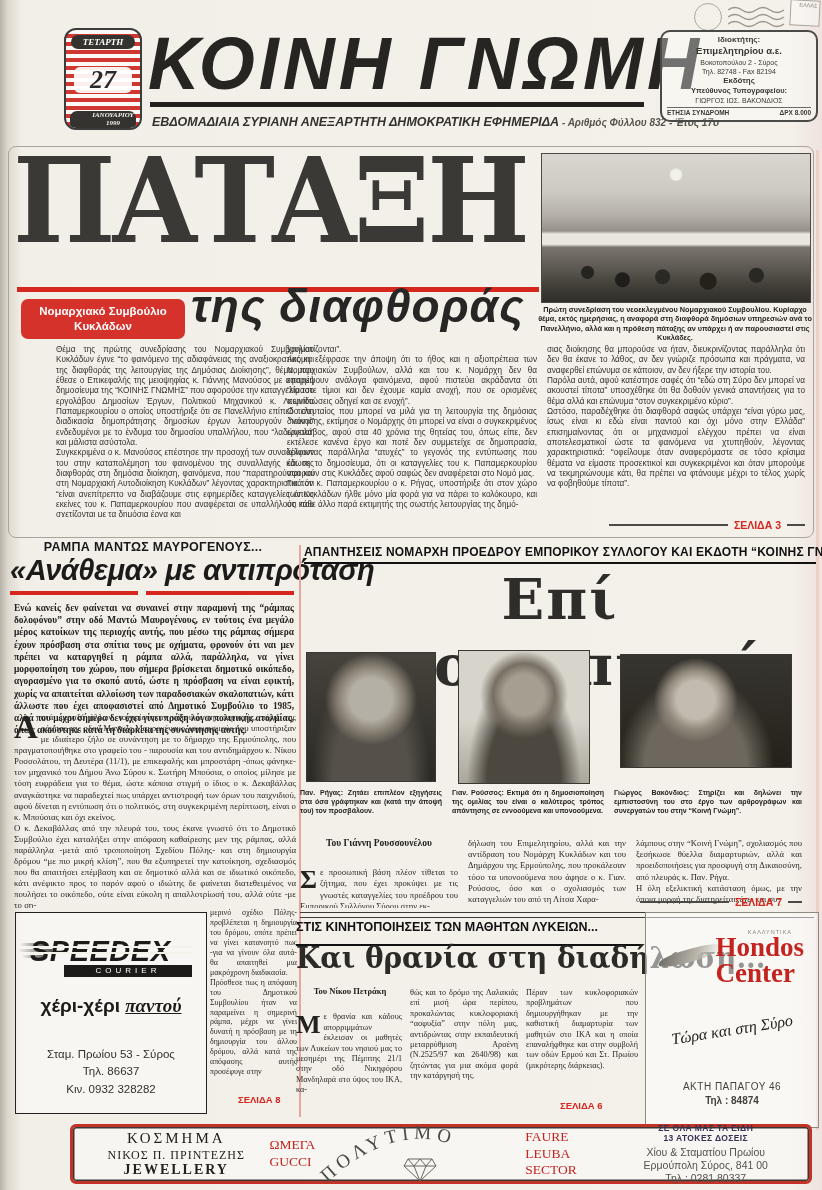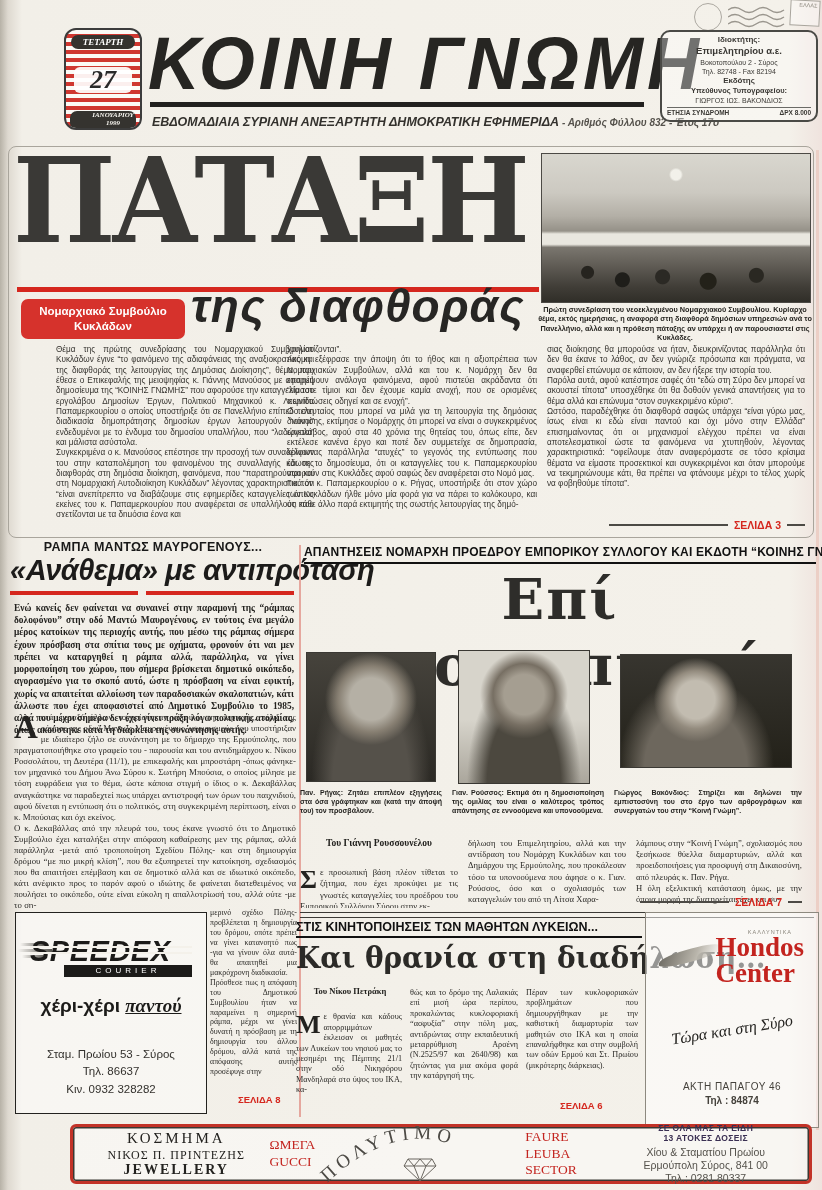"ΣΤΙΣ ΚΙΝΗΤΟΠΟΙΗΣΕΙΣ ΤΩΝ ΜΑΘΗΤΩΝ" #stu-kicker { padding-bottom: 2px -> 10px }
